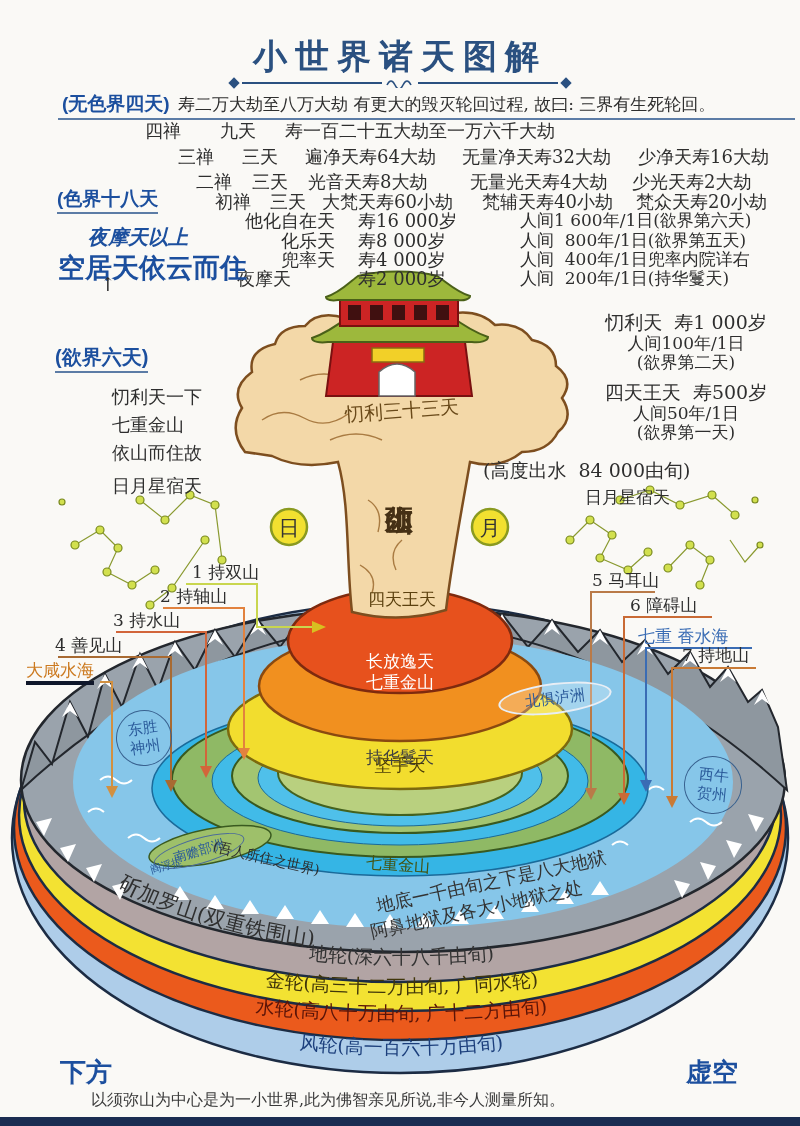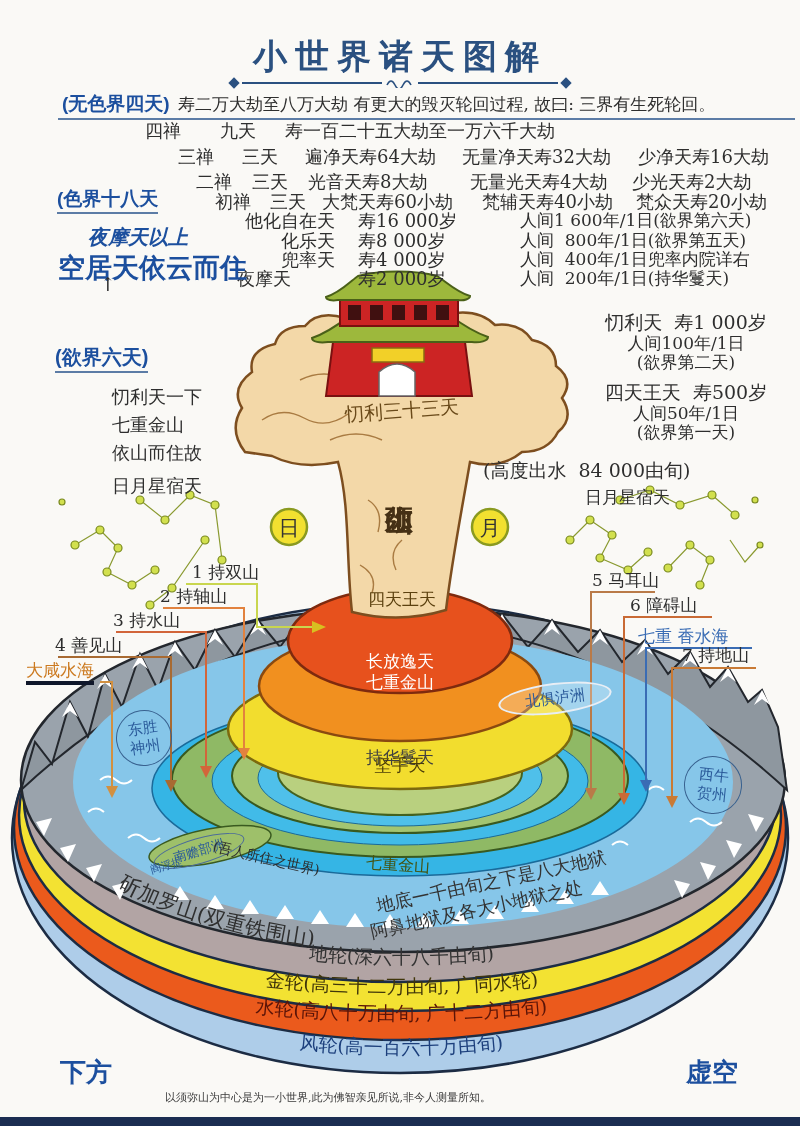"以须弥山为中心是为一小世界,此为佛智亲见所说,非今人测量所知。" div.abs { font-size: 11px -> 16px }
